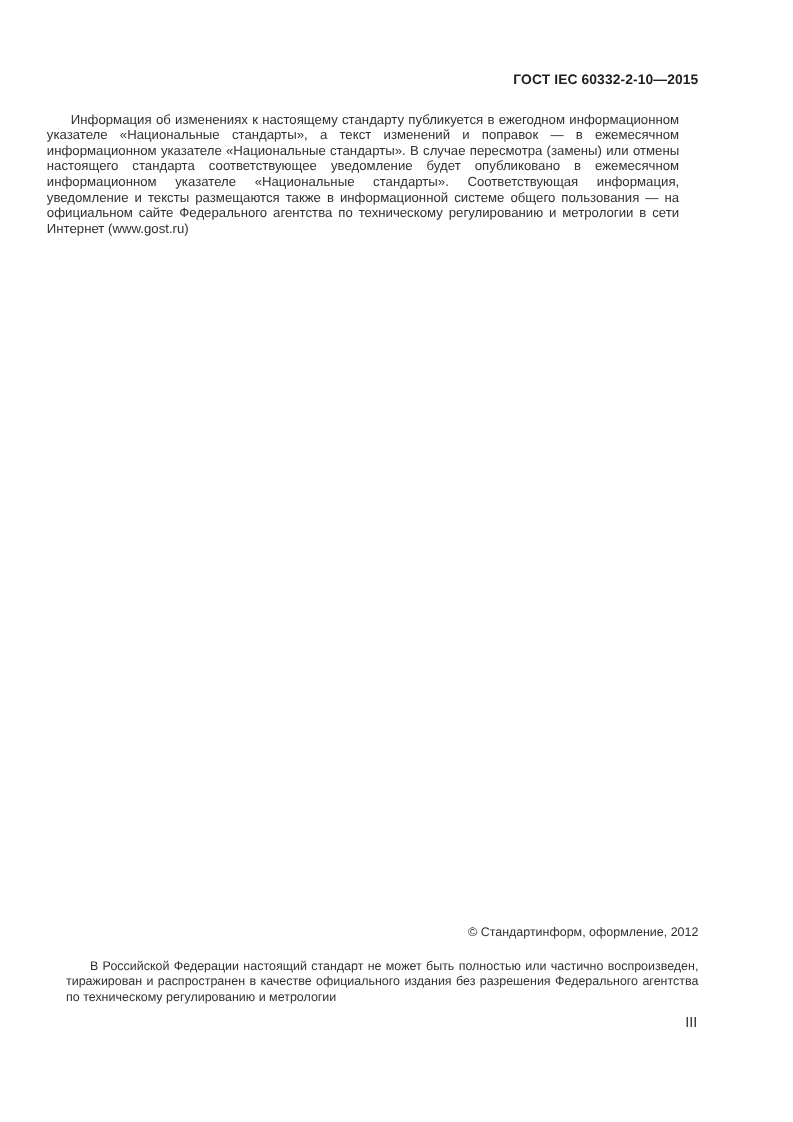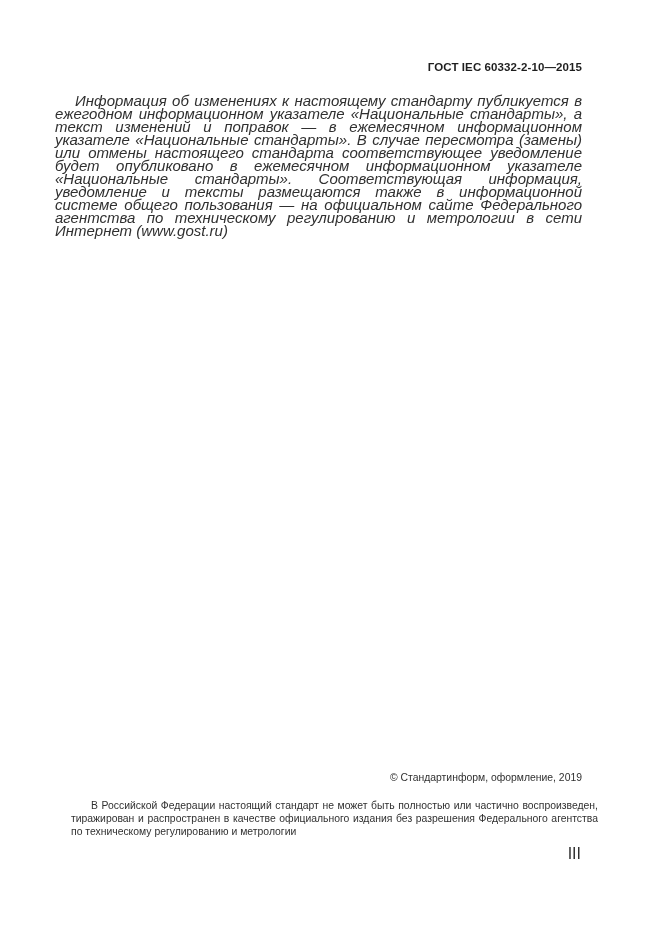"Информация об изменениях к настоящему" .info { font-size: 15px -> 11px; font-style: italic -> none; left: 55px -> 39px }
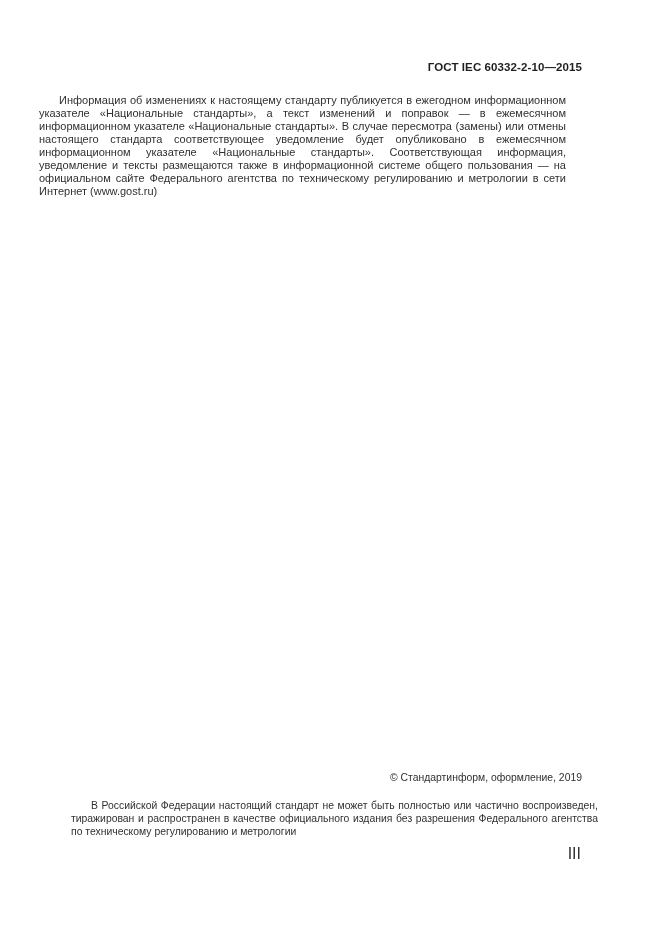"© Стандартинформ, оформление, 2019" div.copyright { text: 2019 -> 2012 }
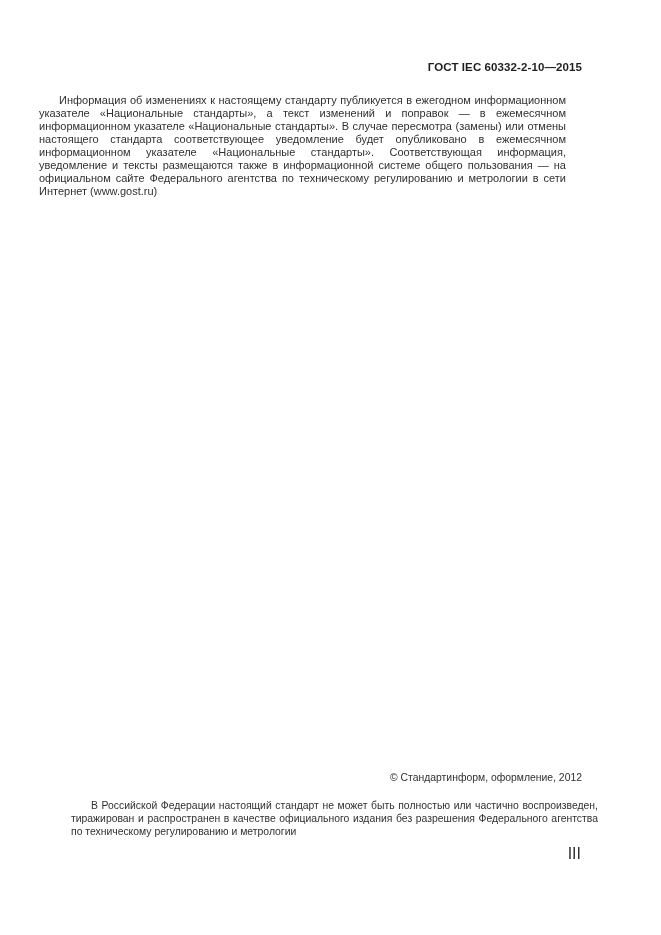"В Российской Федерации настоящий" .legal { margin-left: 16px -> none }
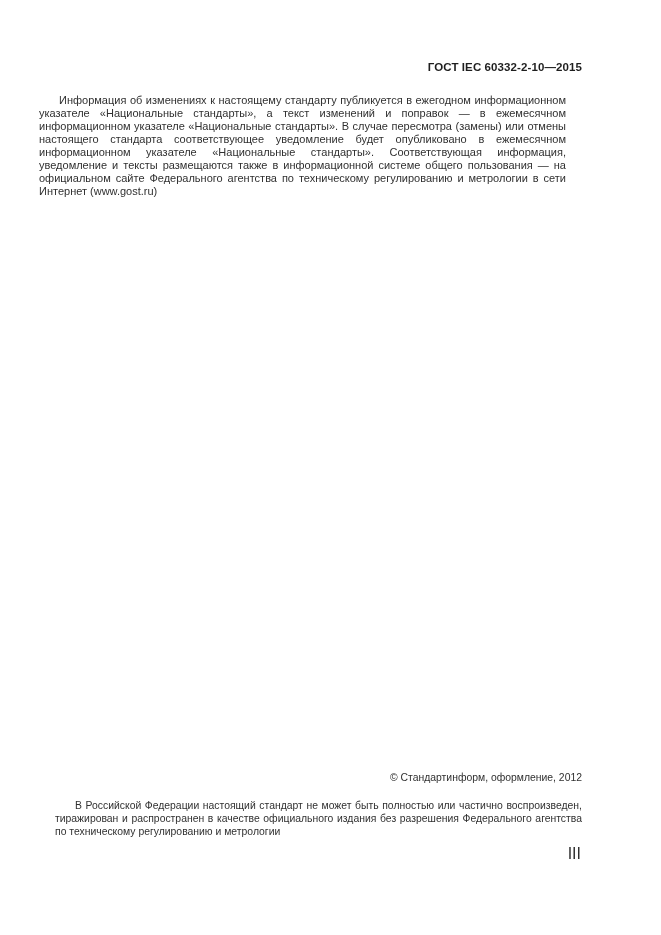"III" .pagenum { font-size: 16px -> 12px }
